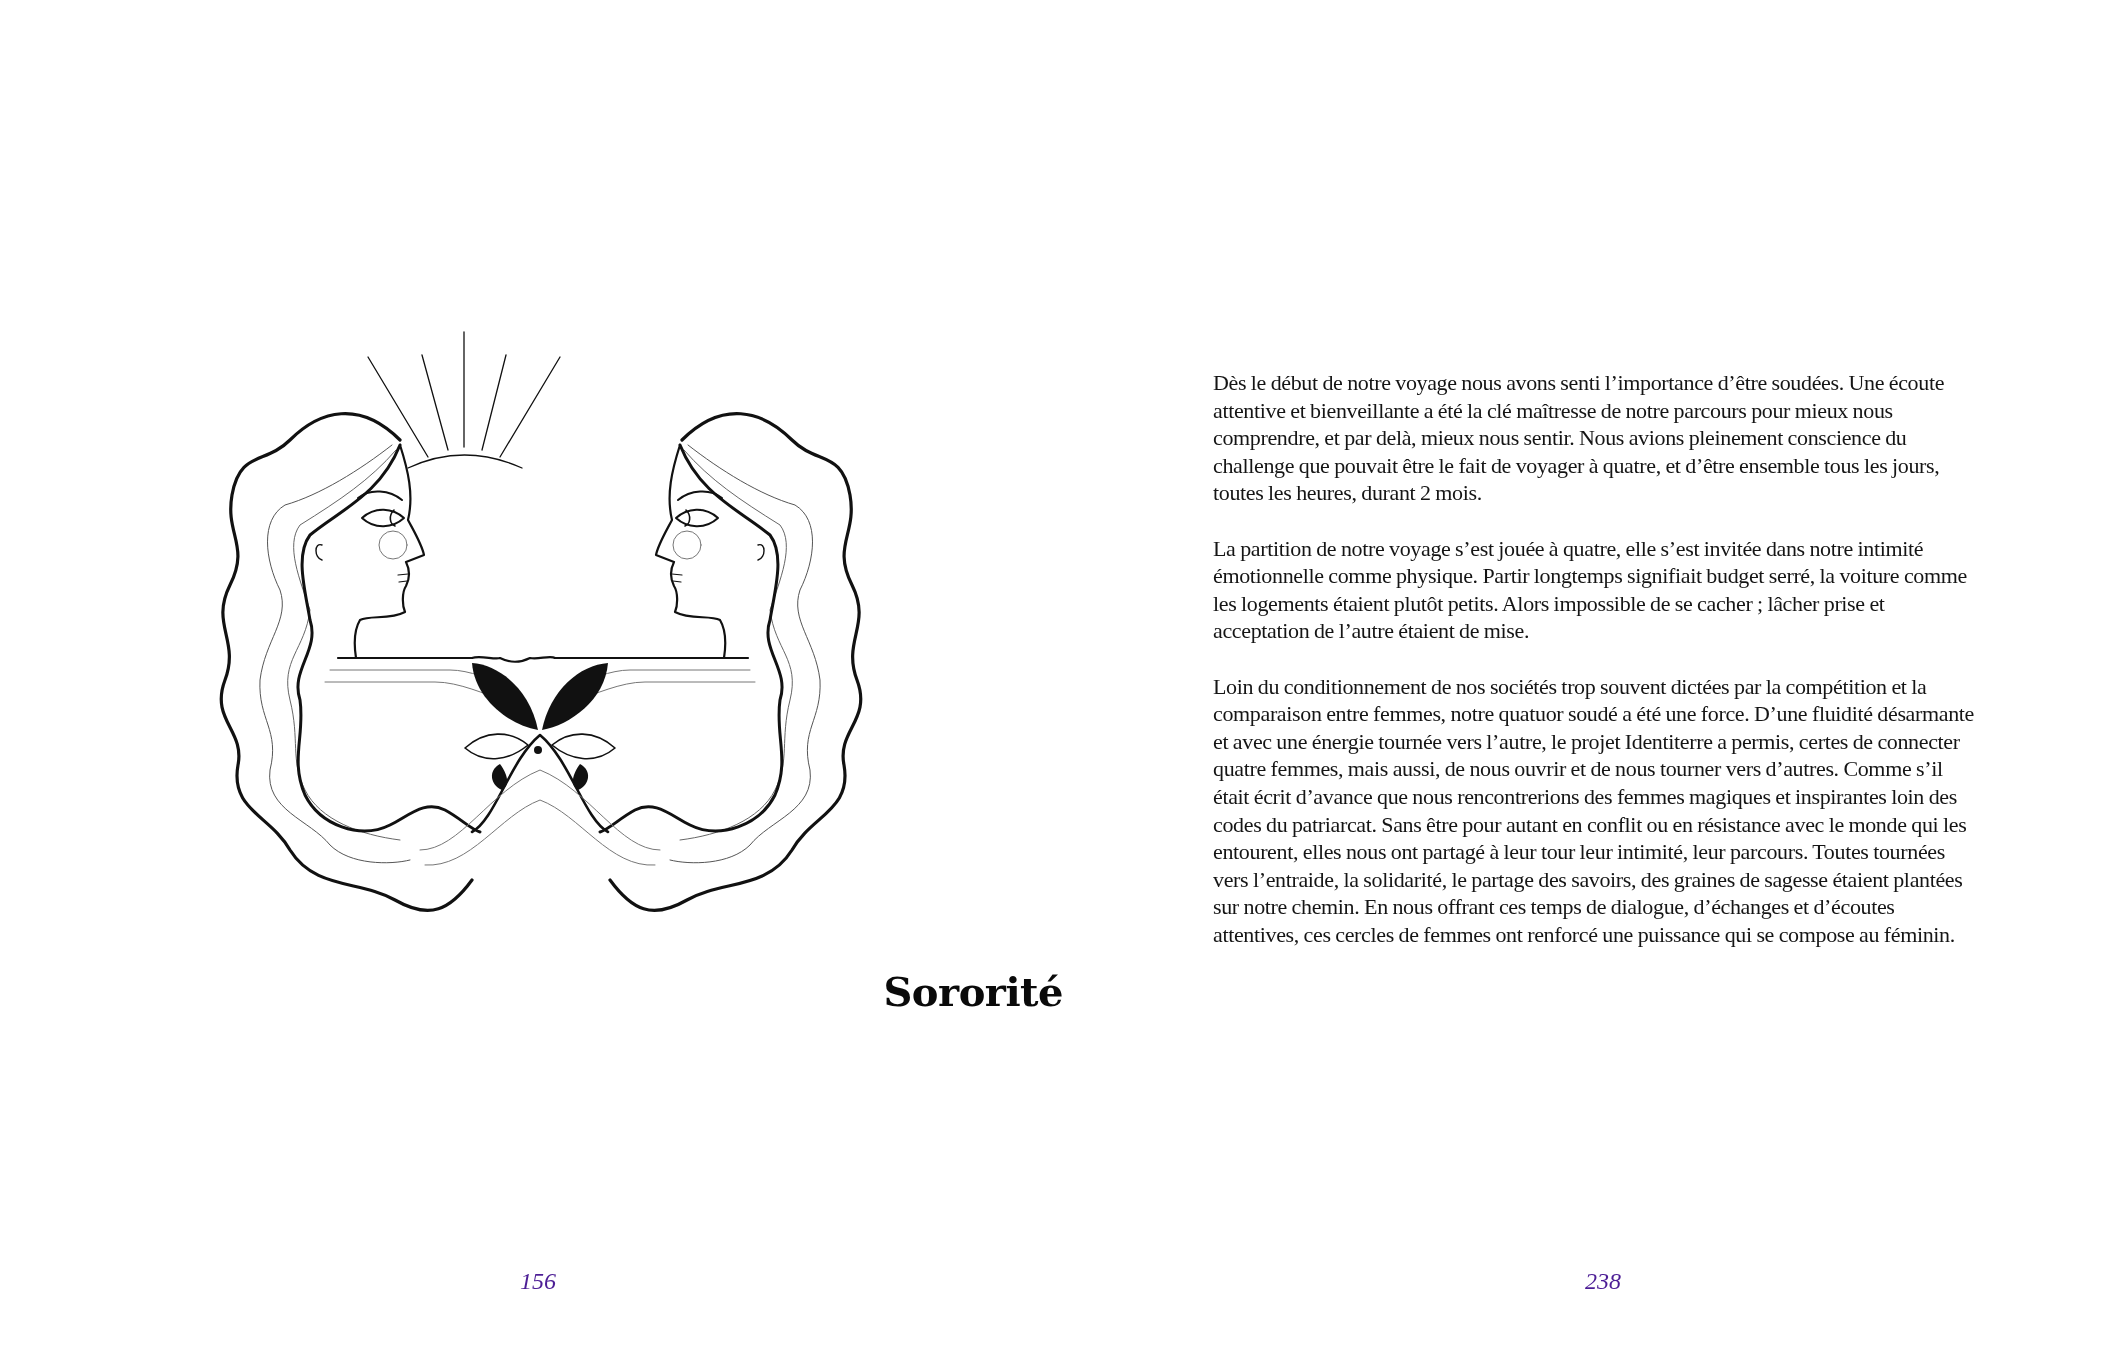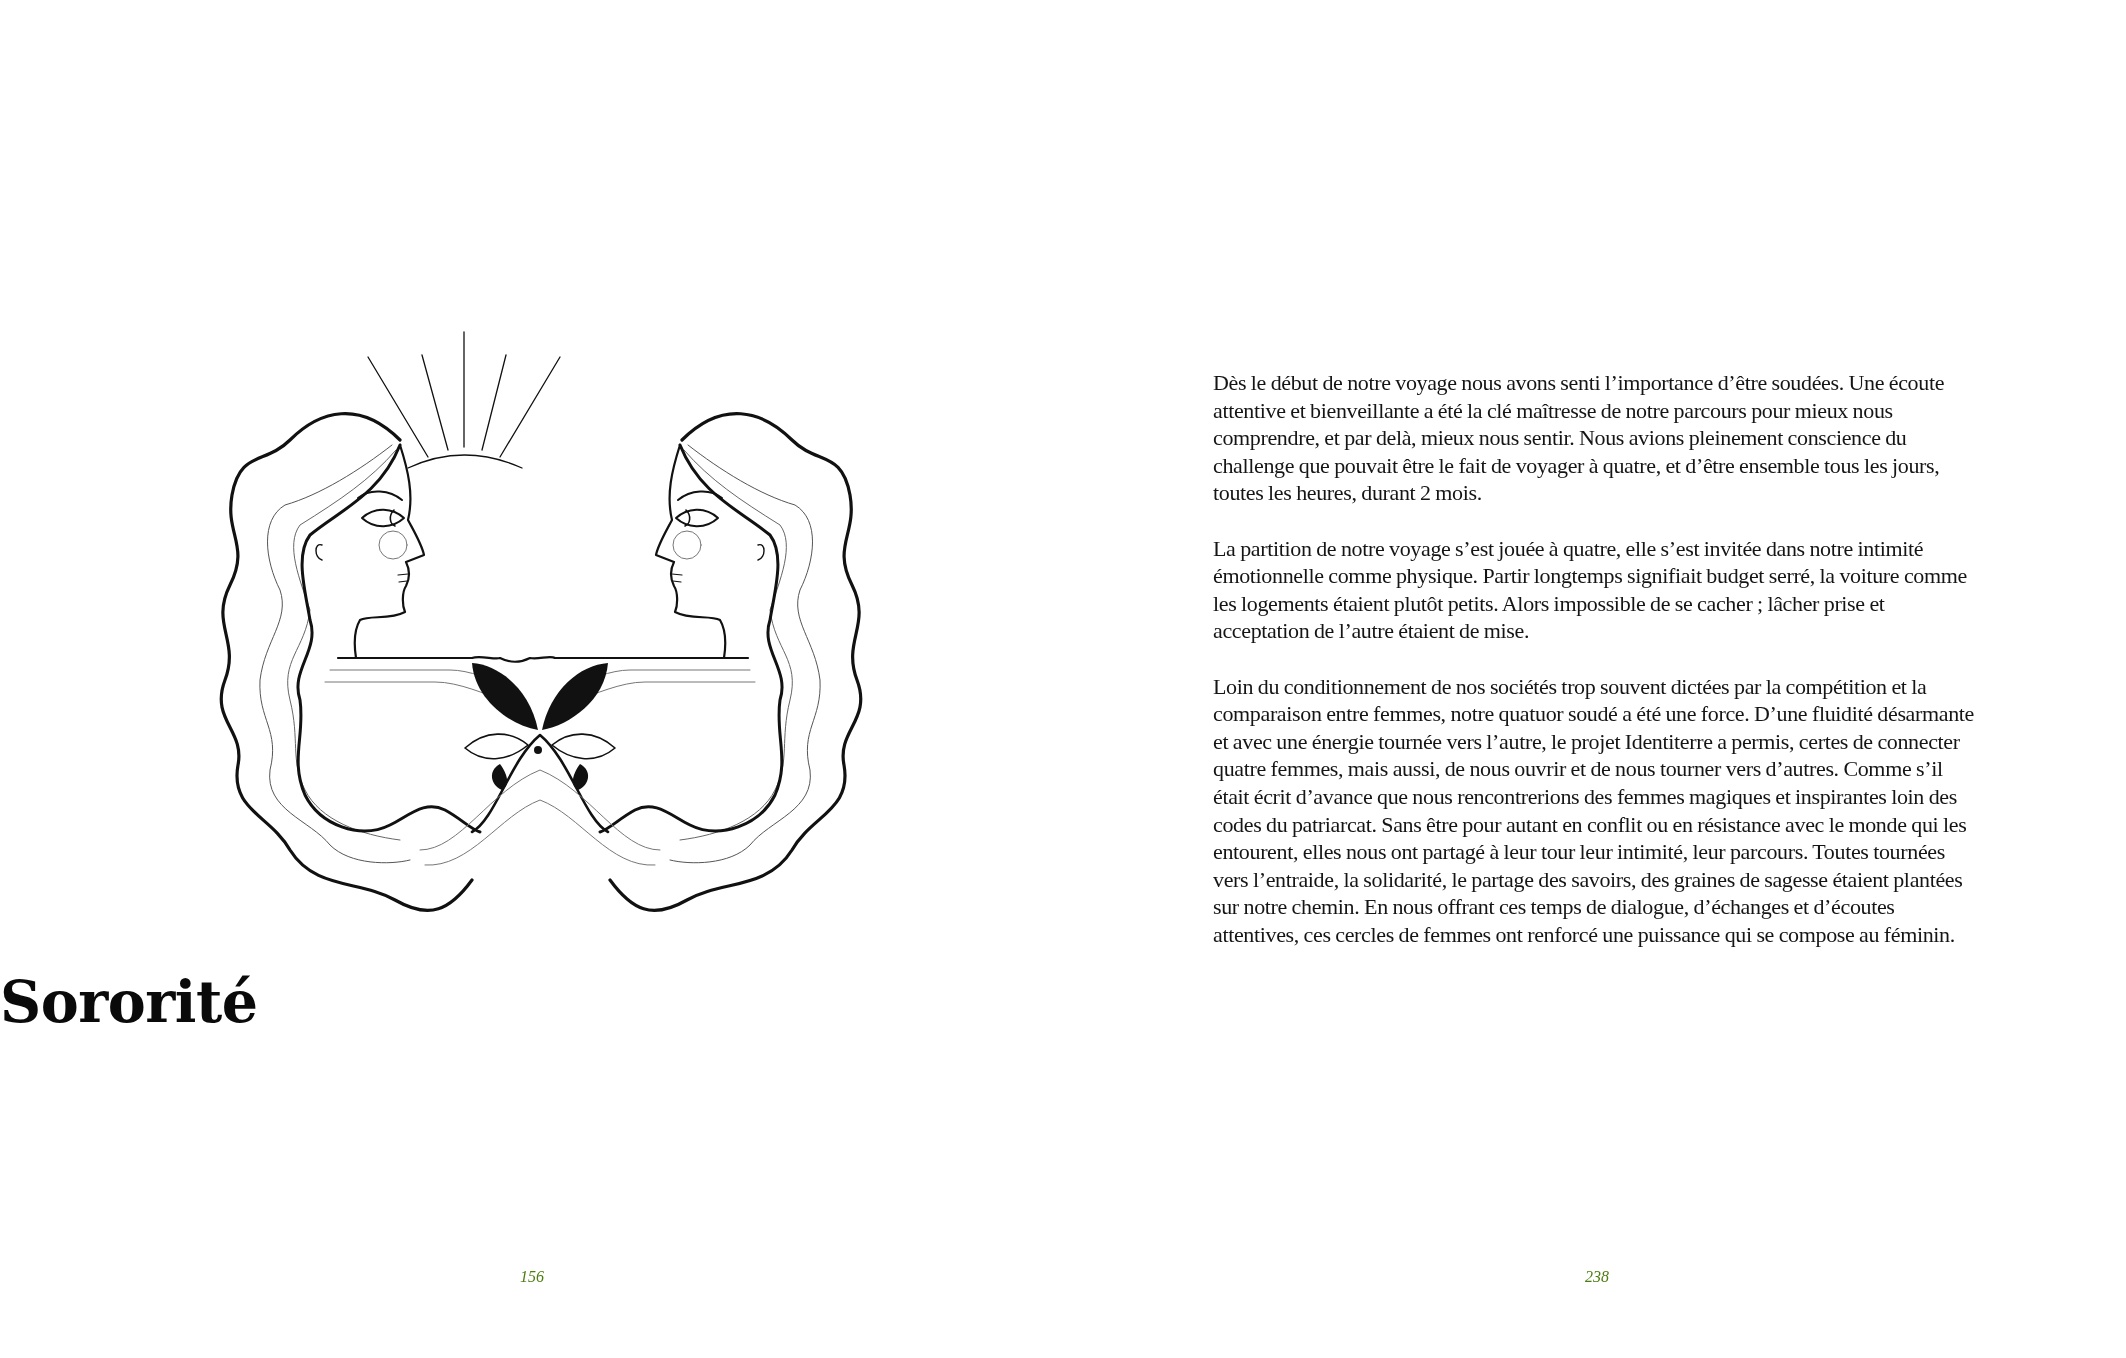"Sororité" .chapter-title { font-size: 57px -> 40px; text-align: left -> right }
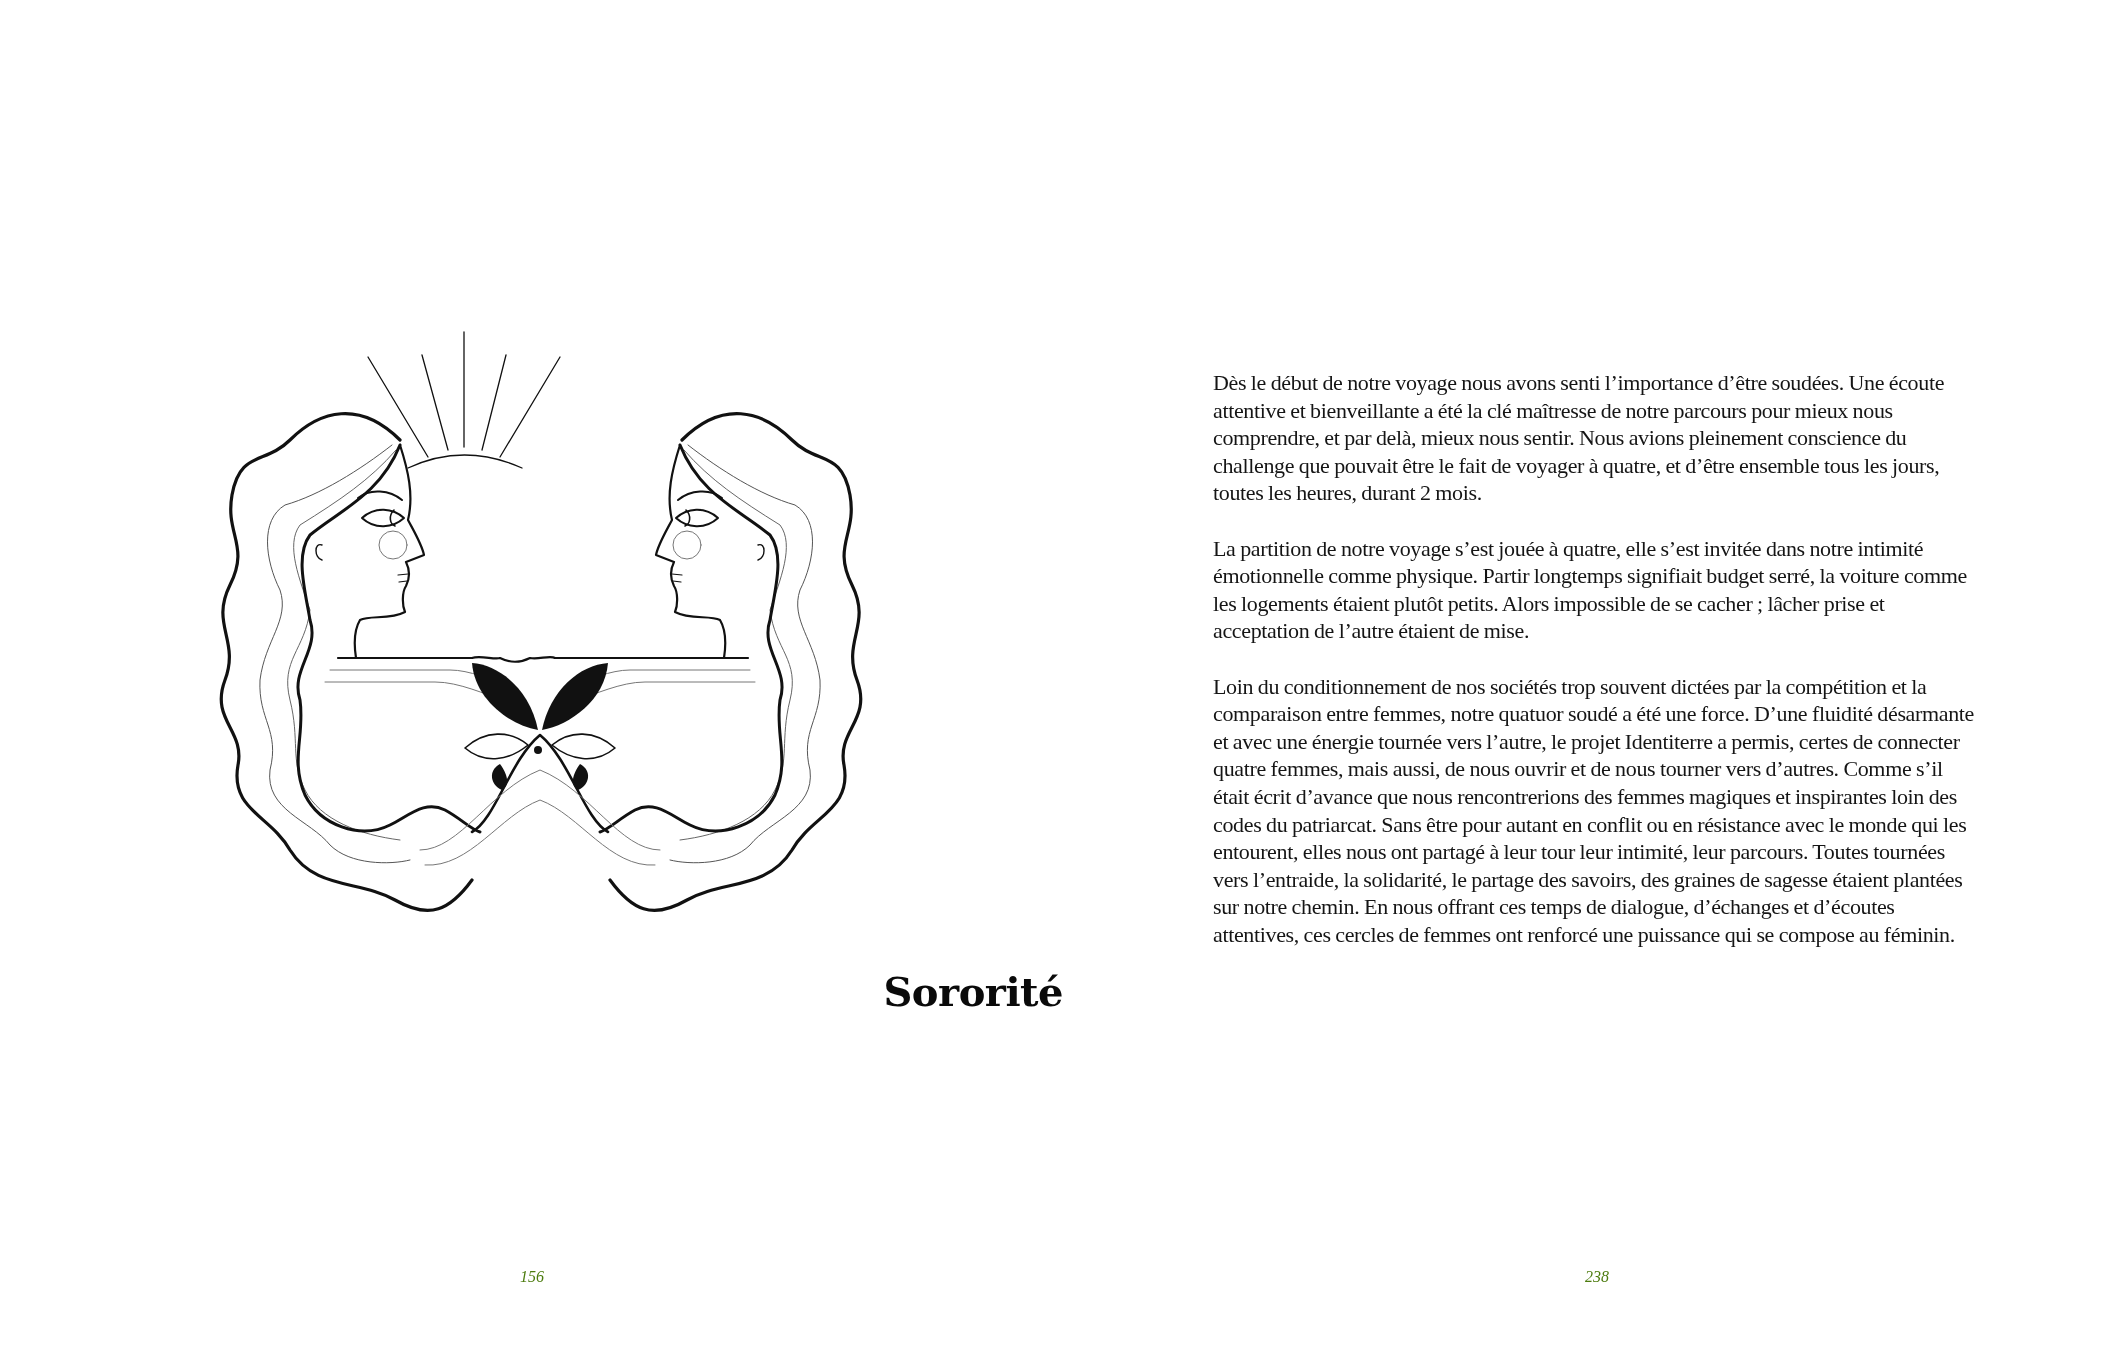"156" .folio { color: #4d7c0f -> #4c1d95; font-size: 16px -> 24px }
